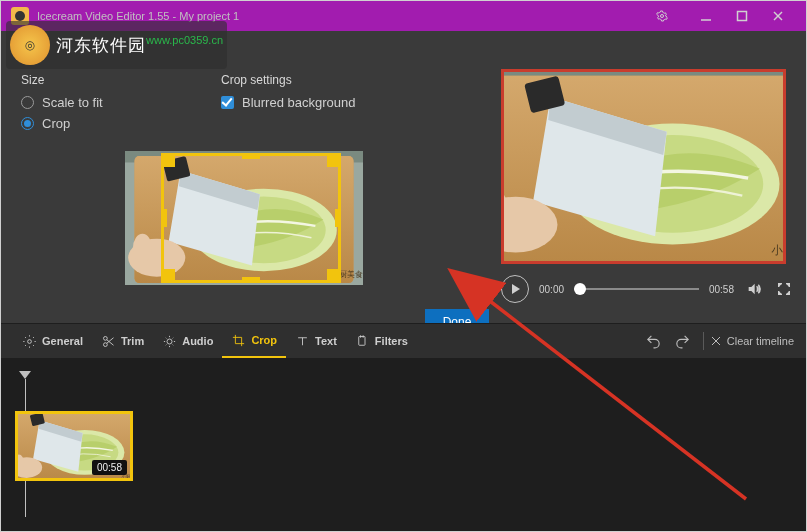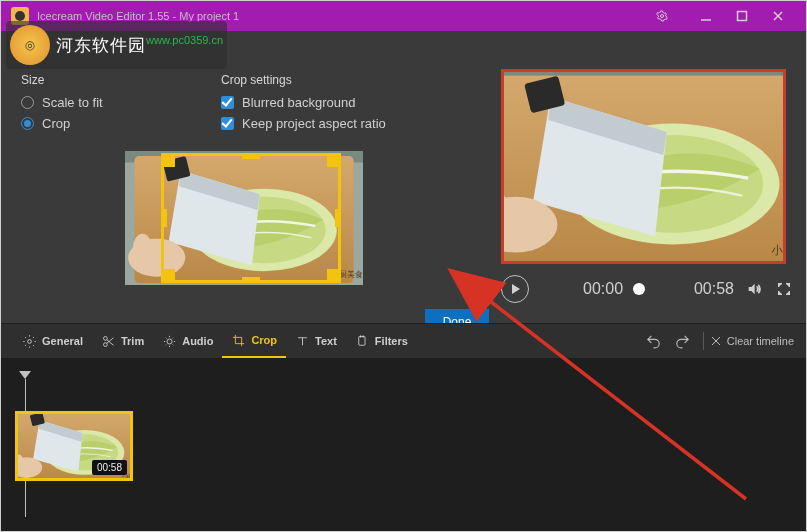"Keep project aspect ratio" div.check-row { html: <div> <div></div> <span>Keep project aspect ratio</span> </div> -> none }
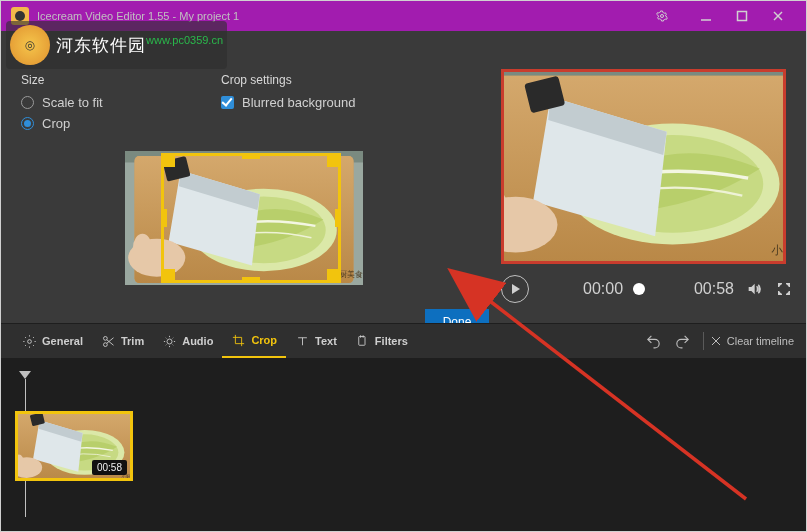"00:00" .time { font-size: 16px -> 10px; margin-left: 44px -> none }
